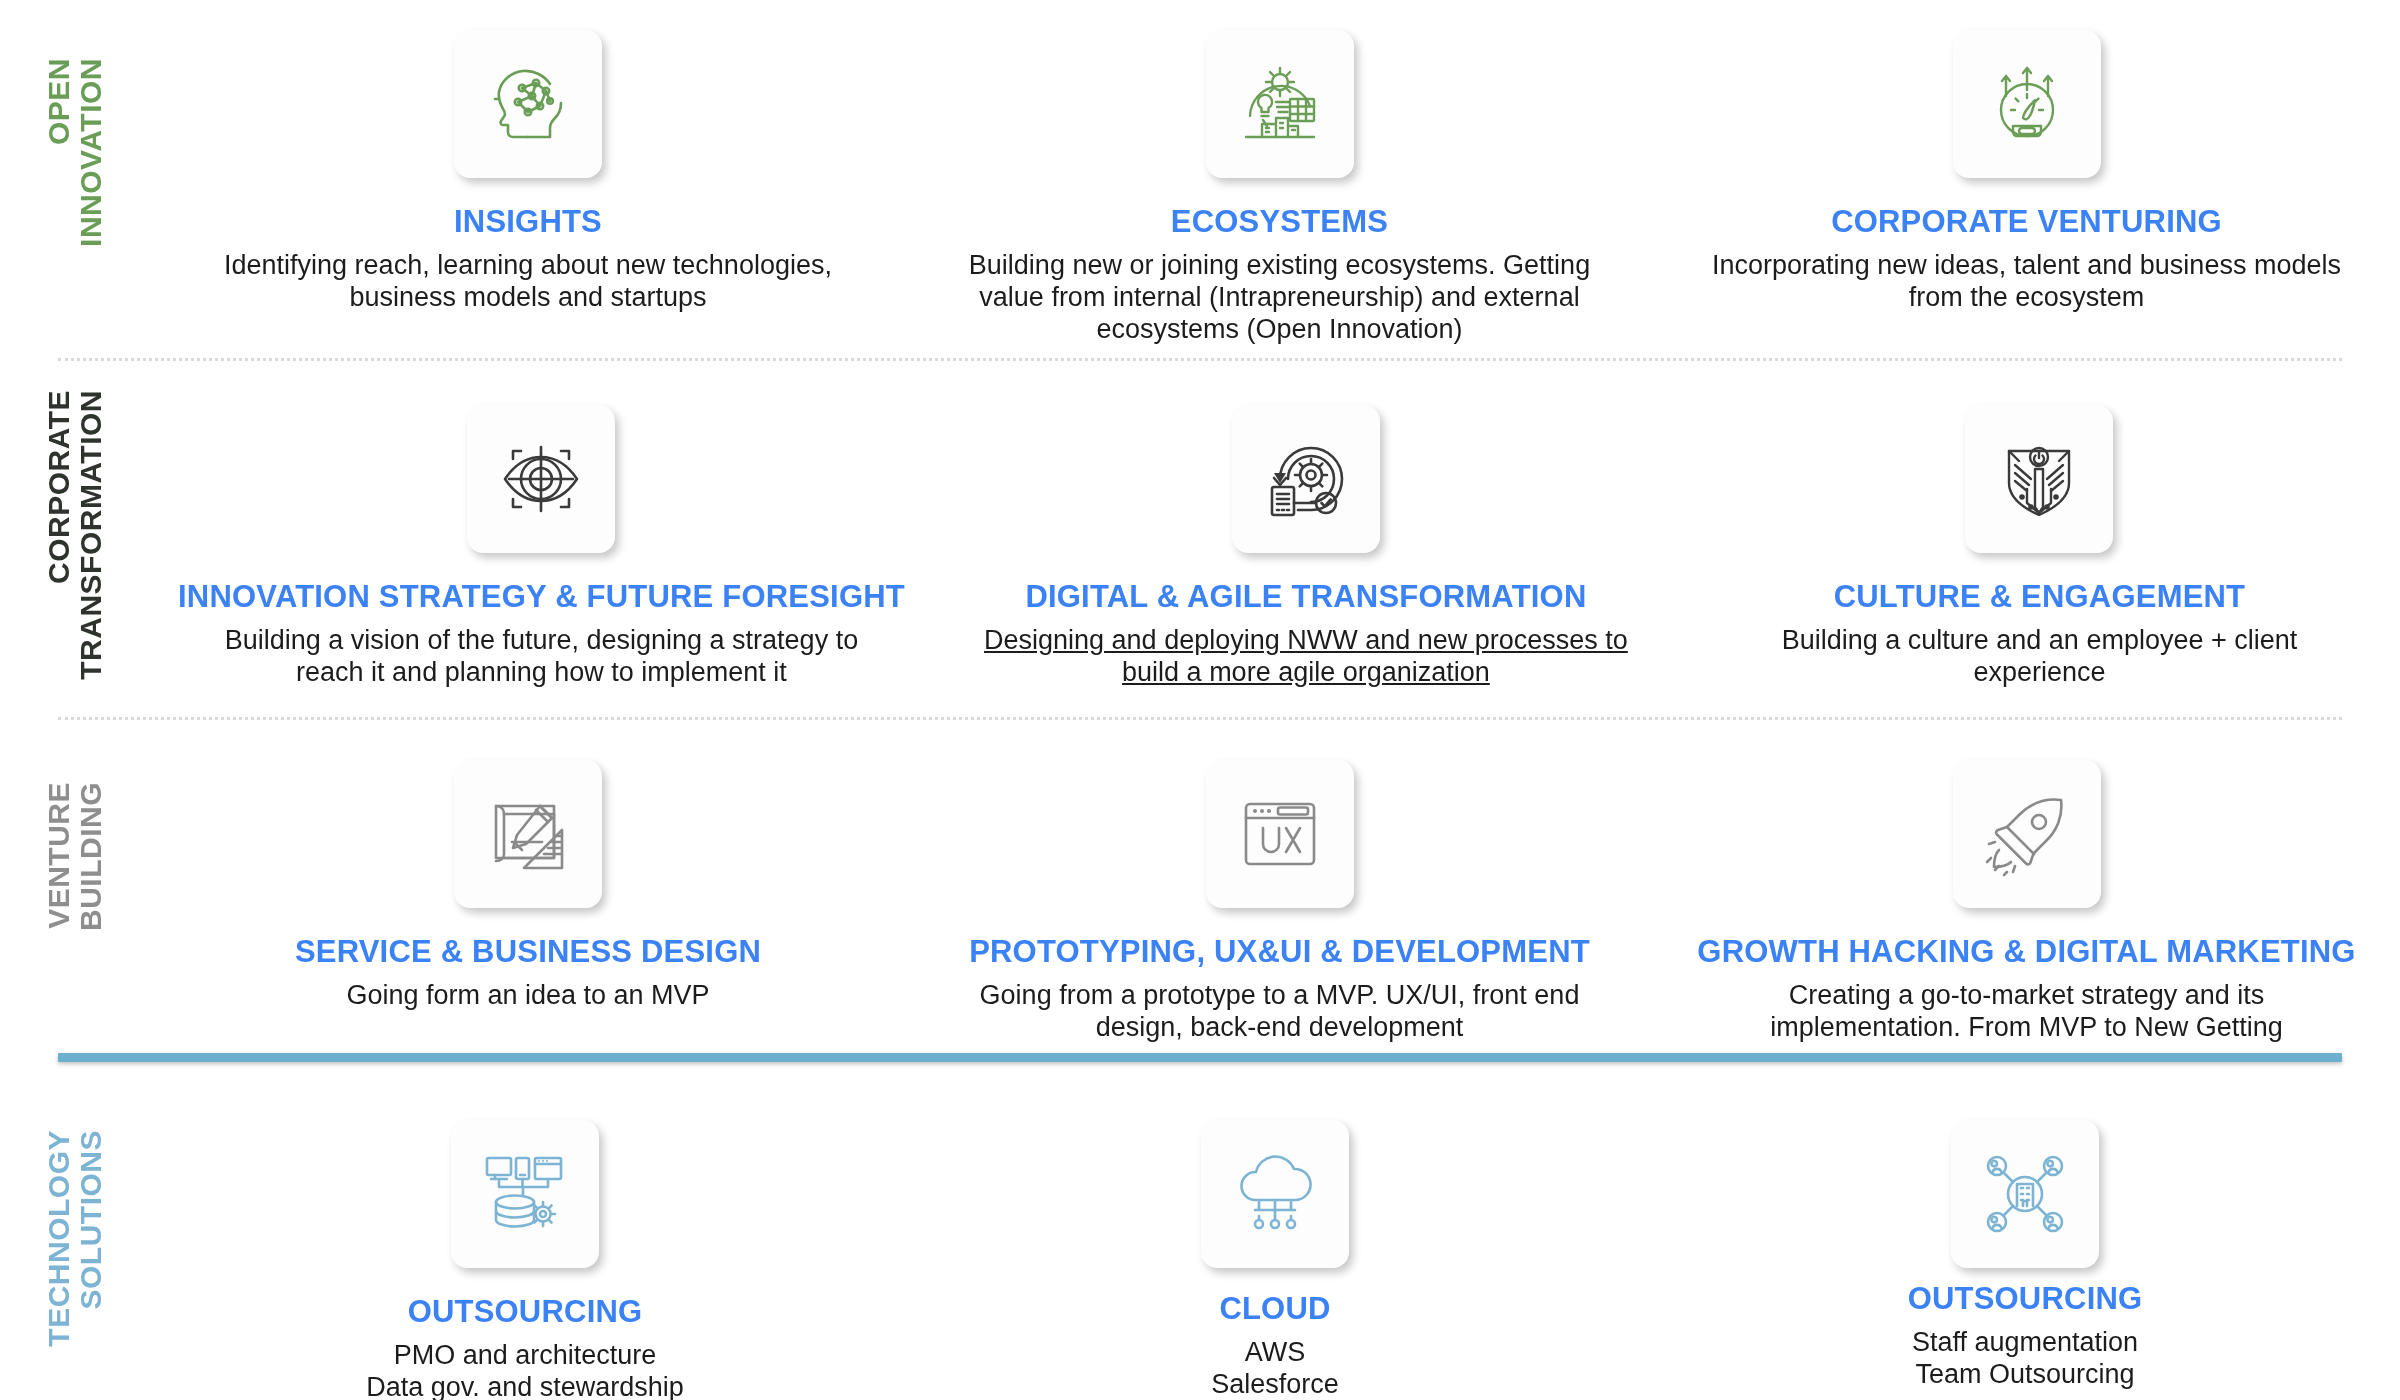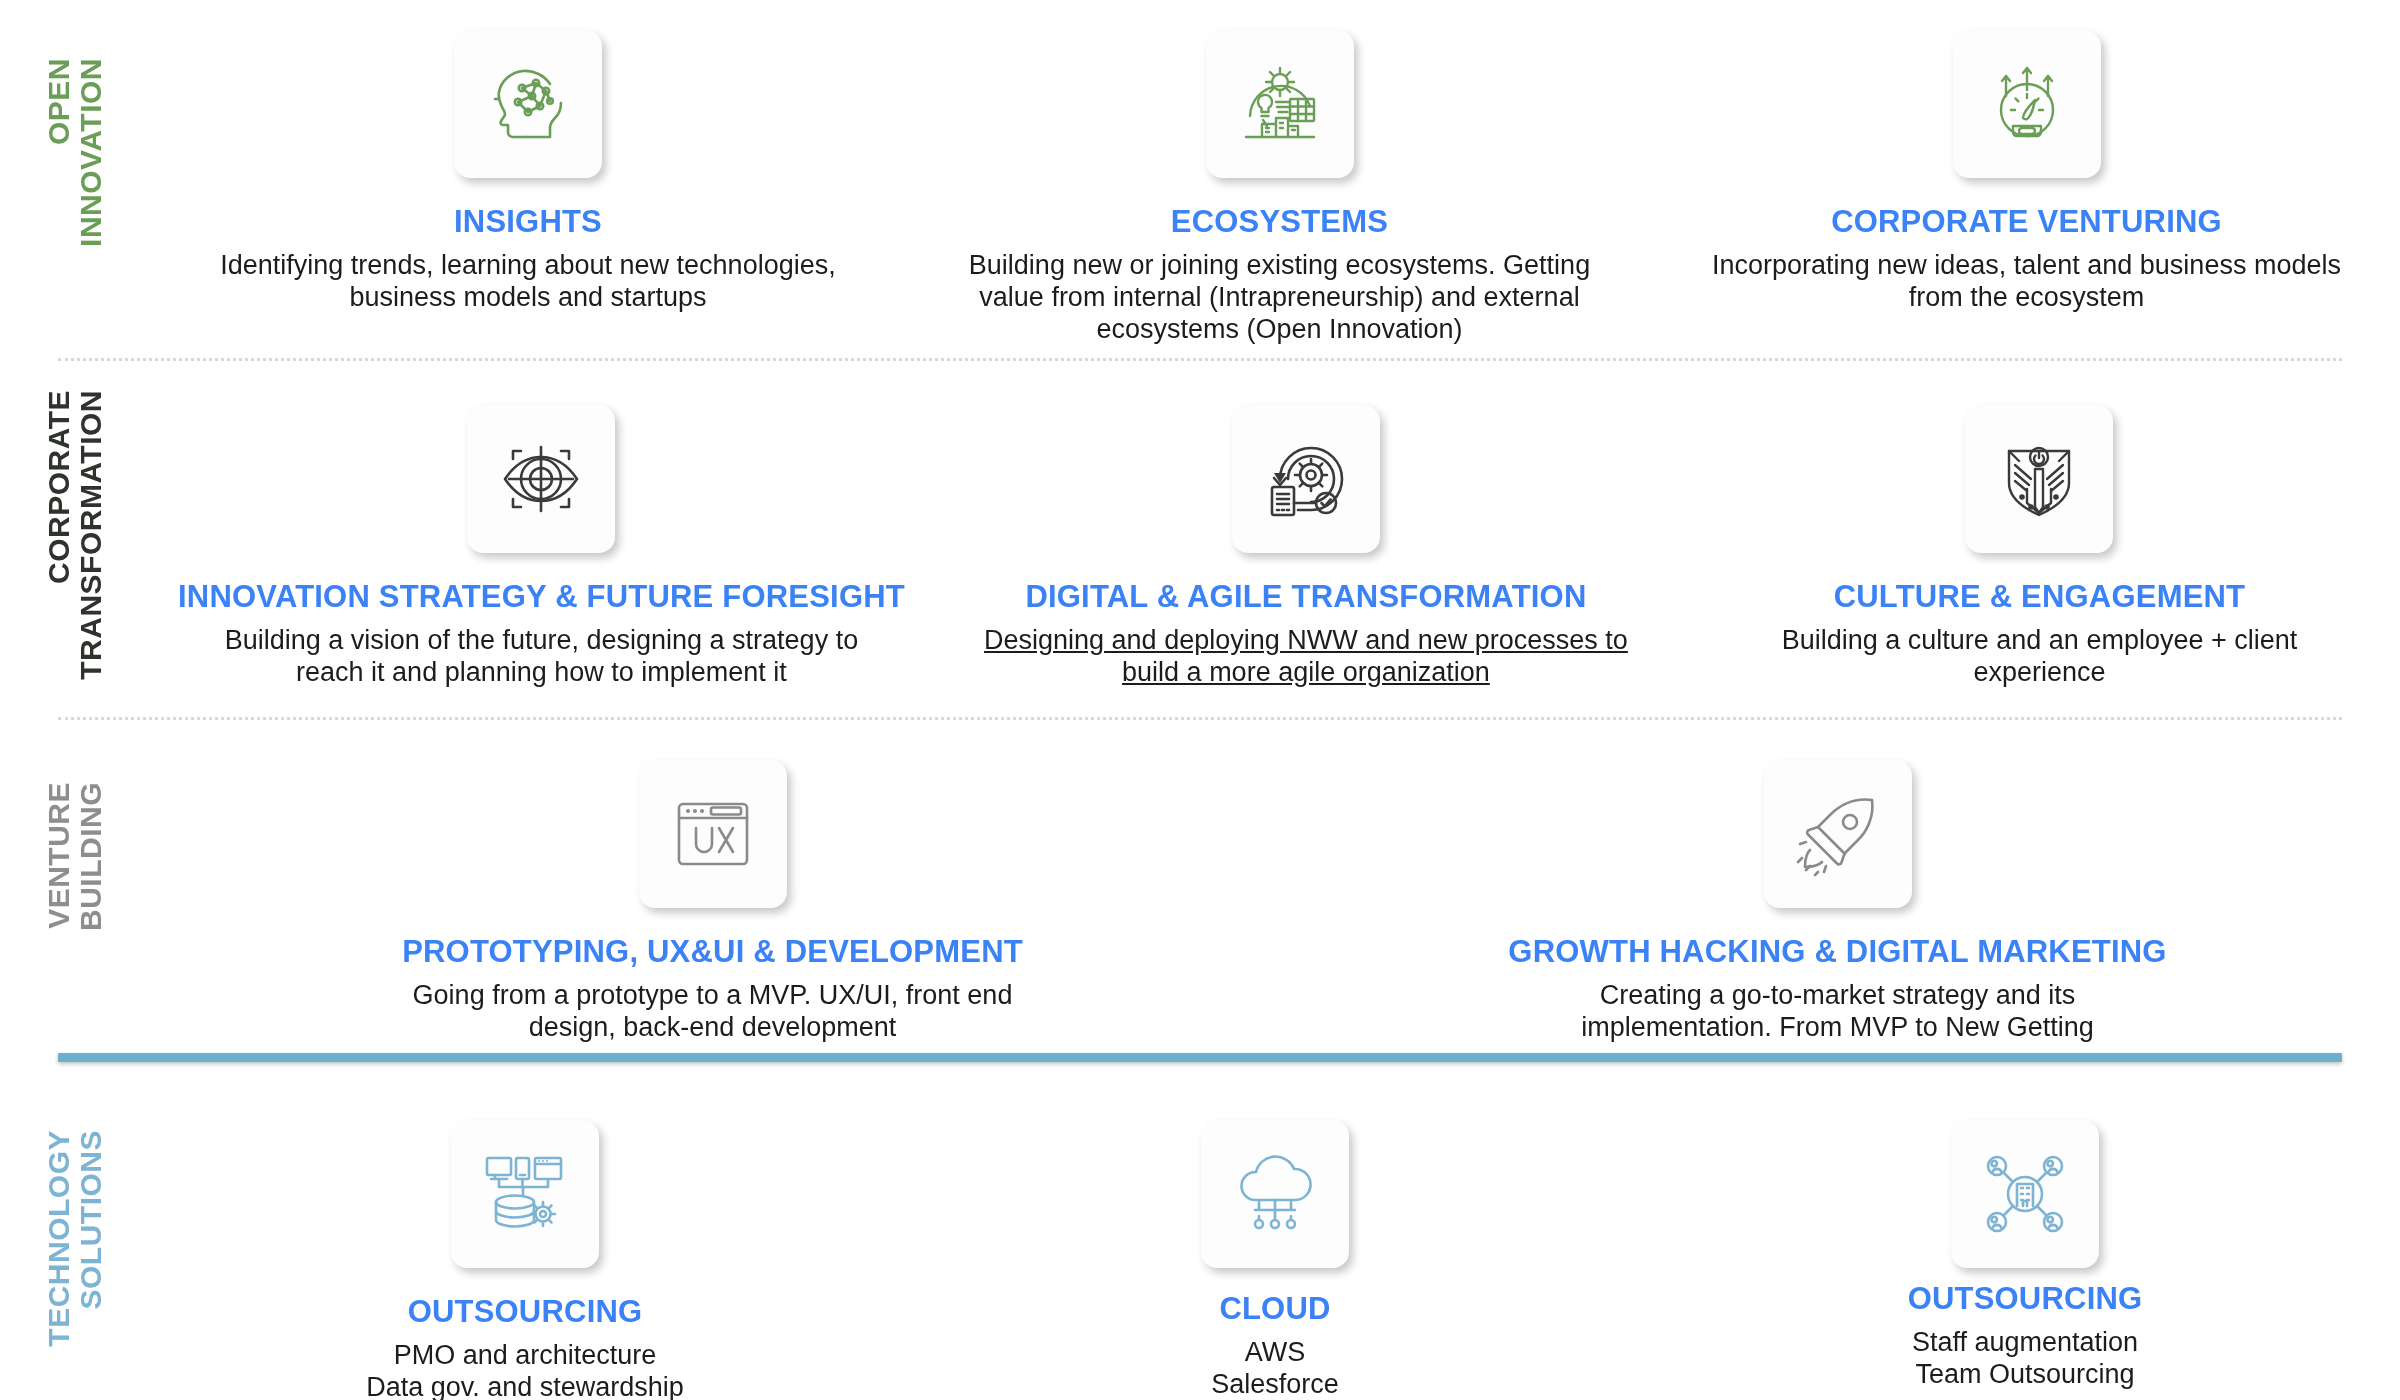"Identifying trends, learning about new" div.cell-desc { text: trends -> reach }
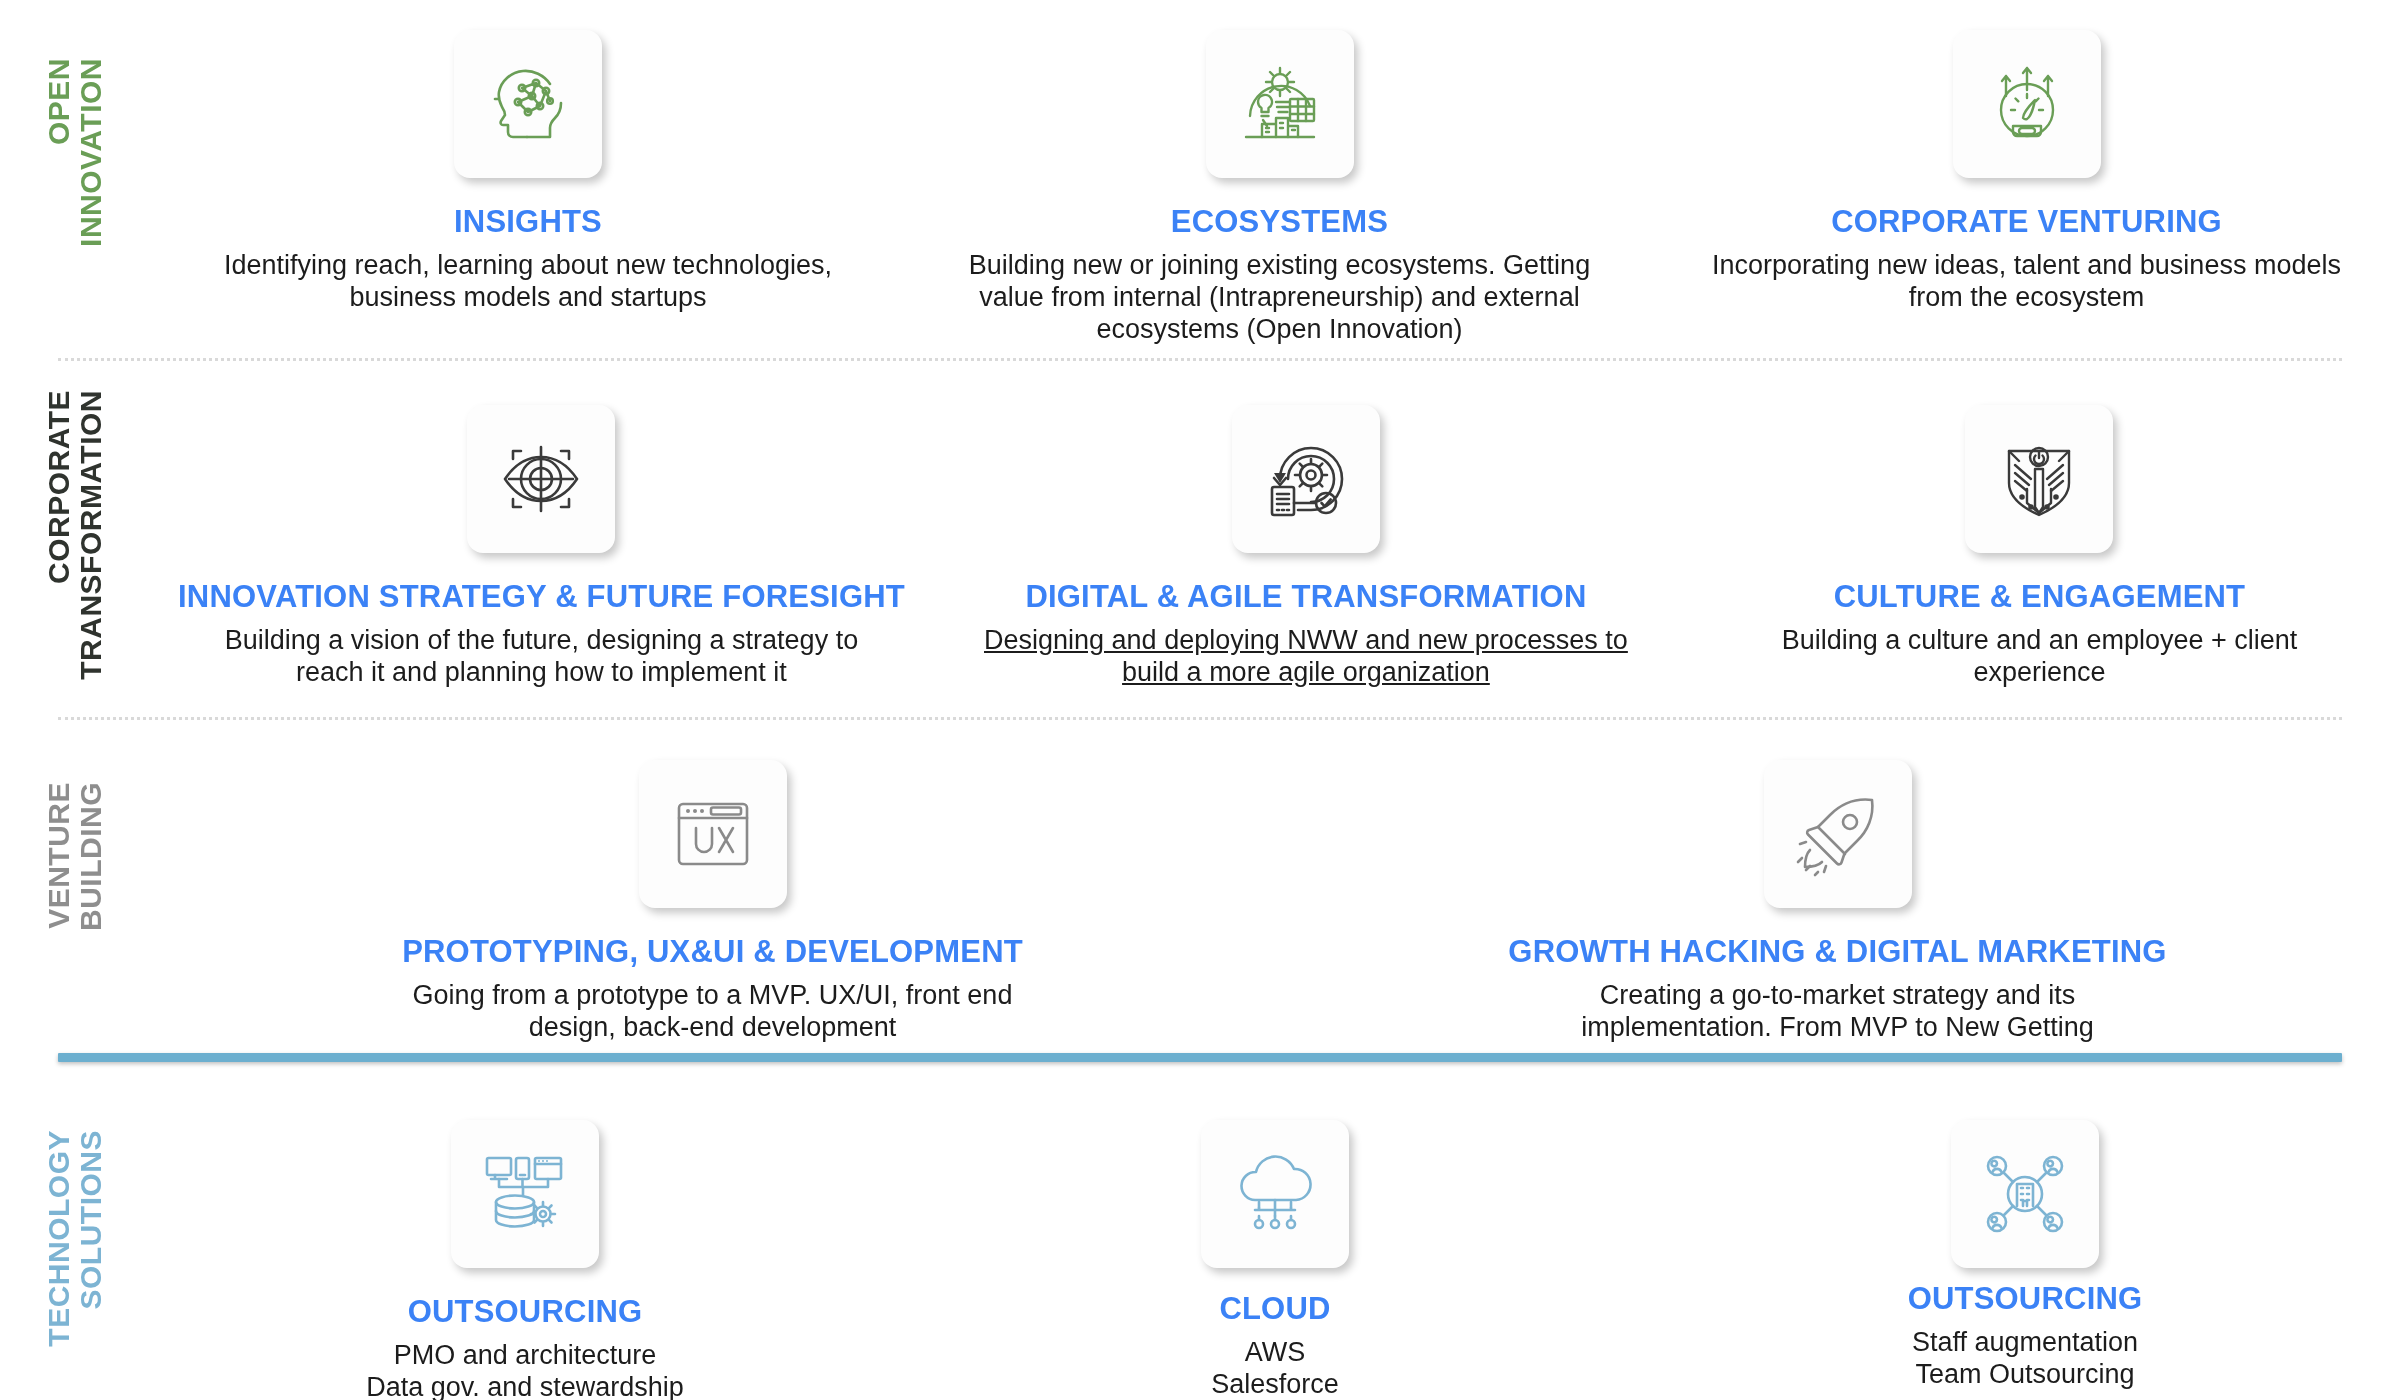"SERVICE & BUSINESS DESIGN" div.cell { html: none -> <div> <div> <svg> <path></path> <path></path> <path></path> <path></path> <path></path> <path></path> <path></path> <path></path> <path></path> <path></path> </svg> </div> <div>SERVICE &amp; BUSINESS DESIGN</div> <div>Going form an idea to an MVP</div> </div> }
